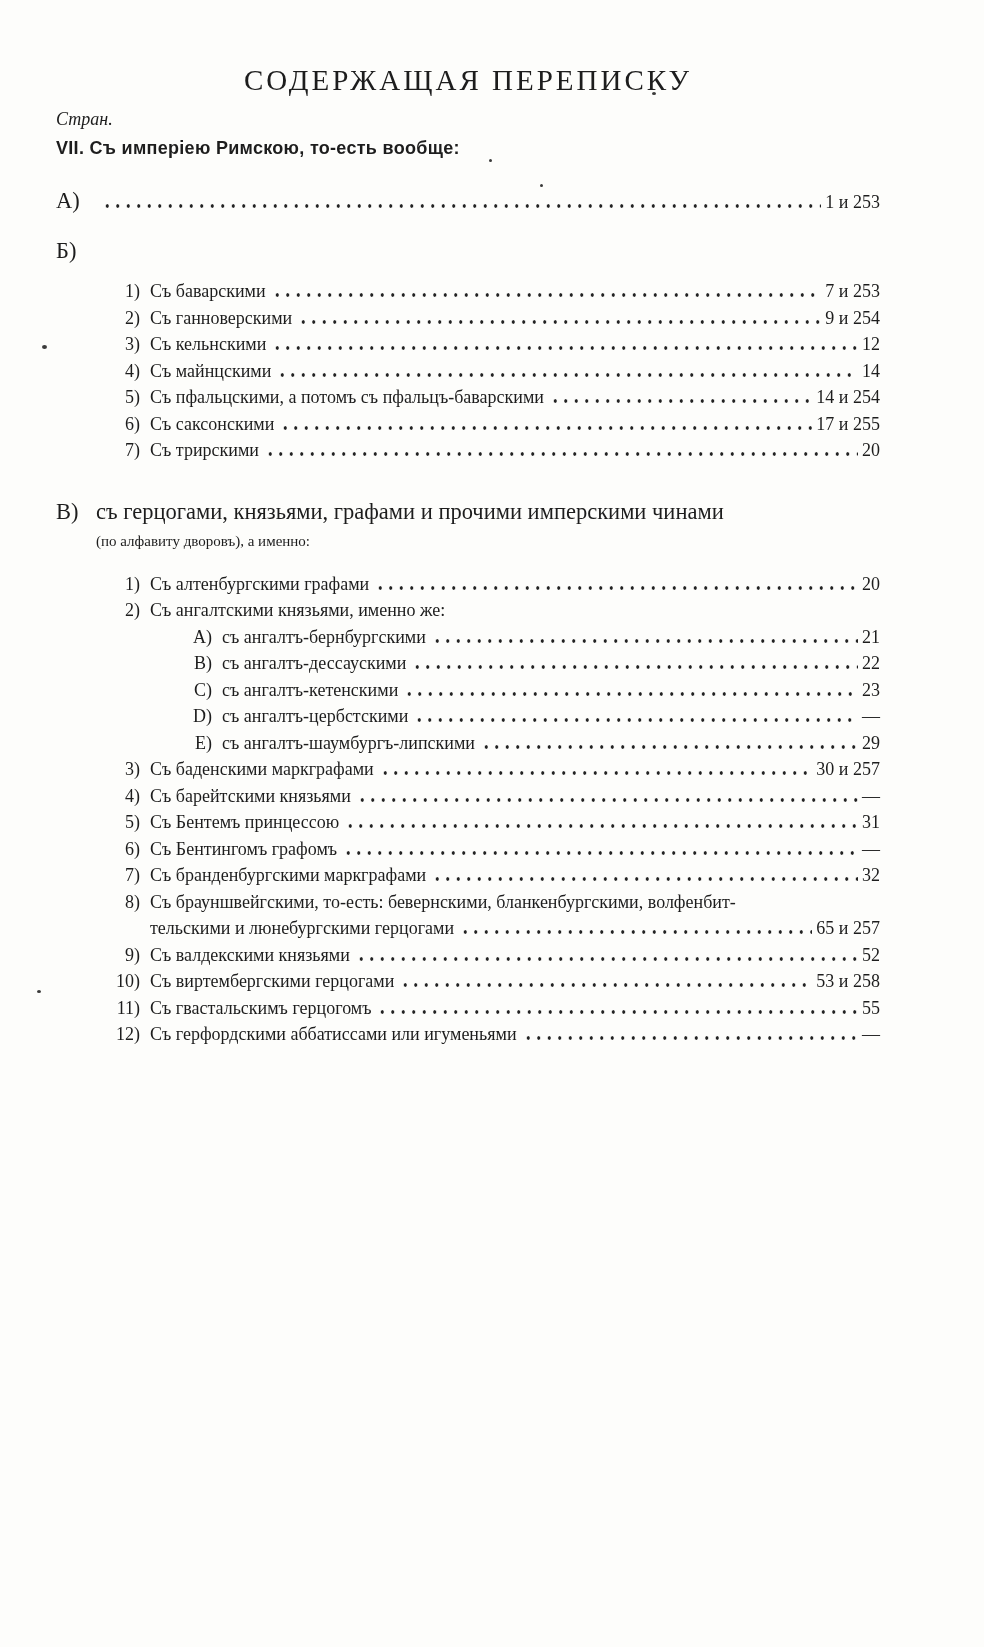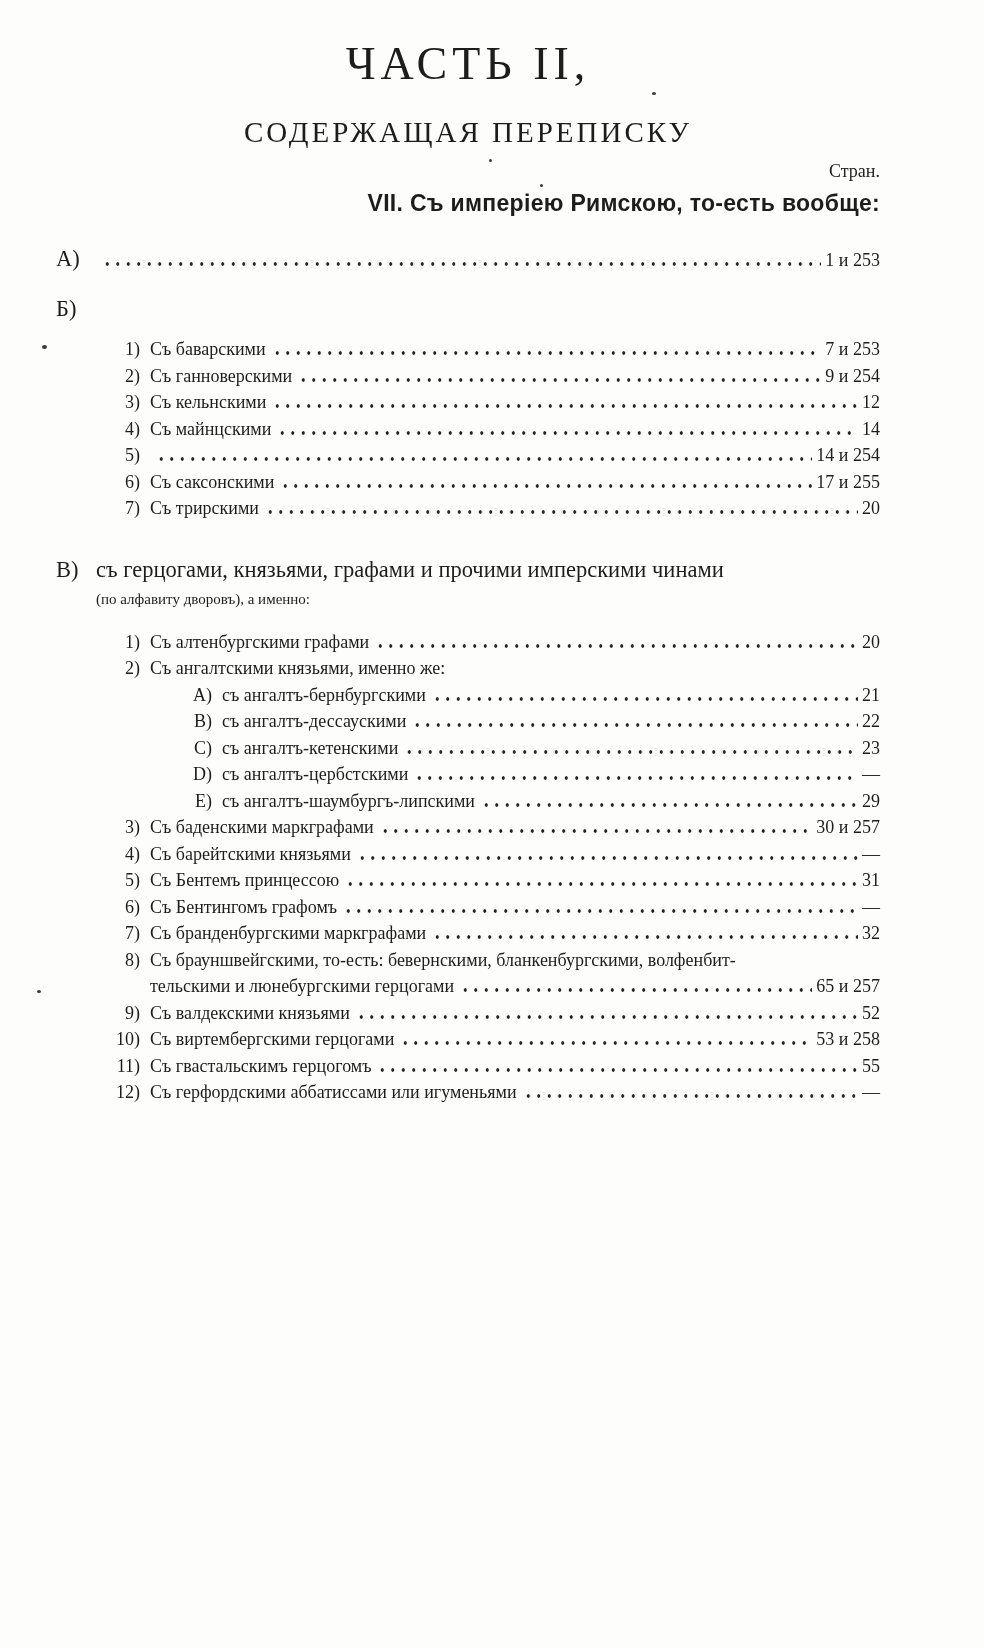"ЧАСТЬ II," div.part-title { html: <div>ЧАСТЬ II,</div> -> none }
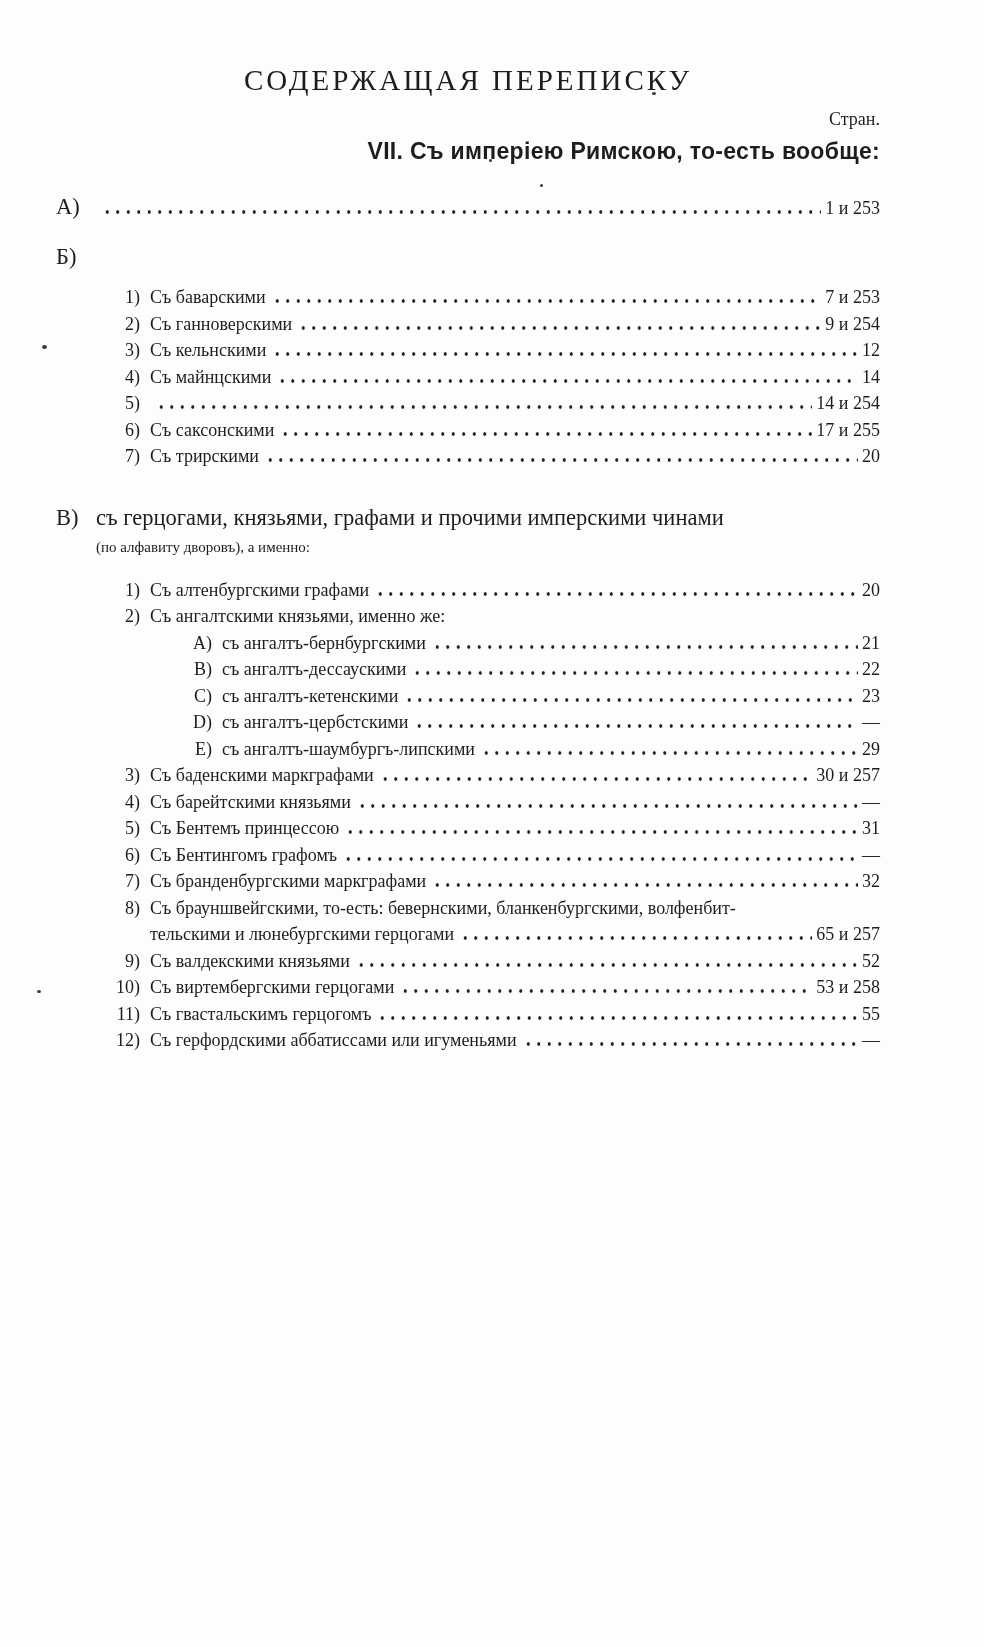"Стран." .pages-col-label { font-style: none -> italic; text-align: right -> left }
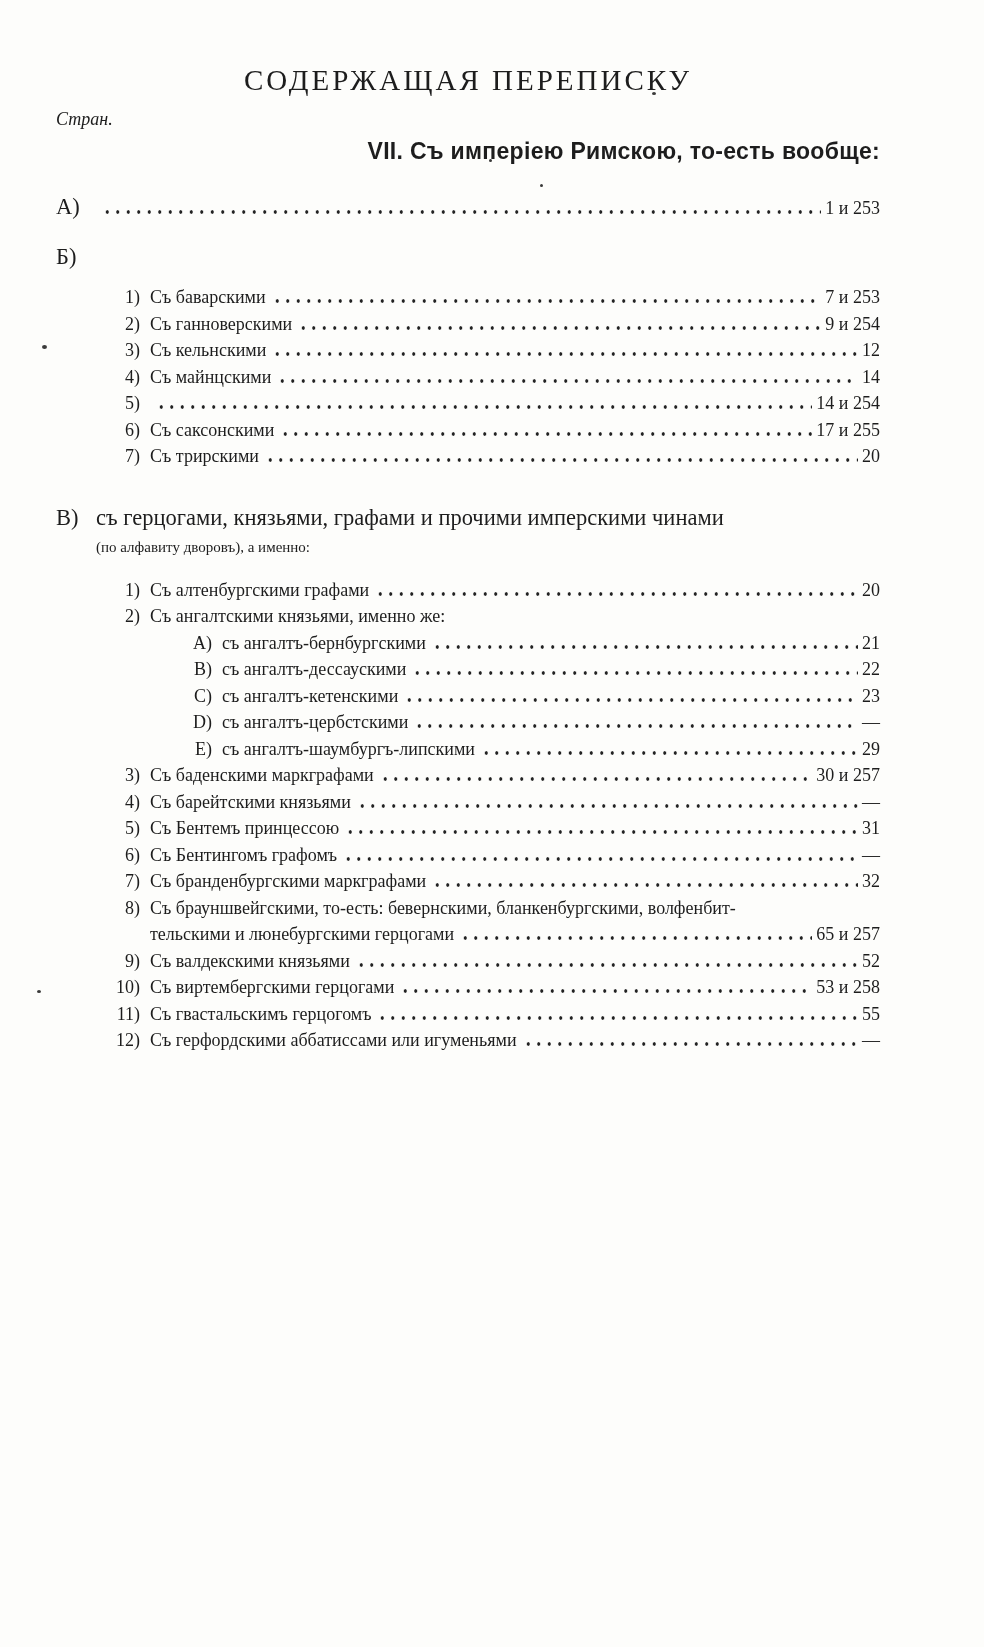"VII. Съ имперіею Римскою, то-есть" .section-heading { font-size: 23px -> 18px; text-align: right -> left }
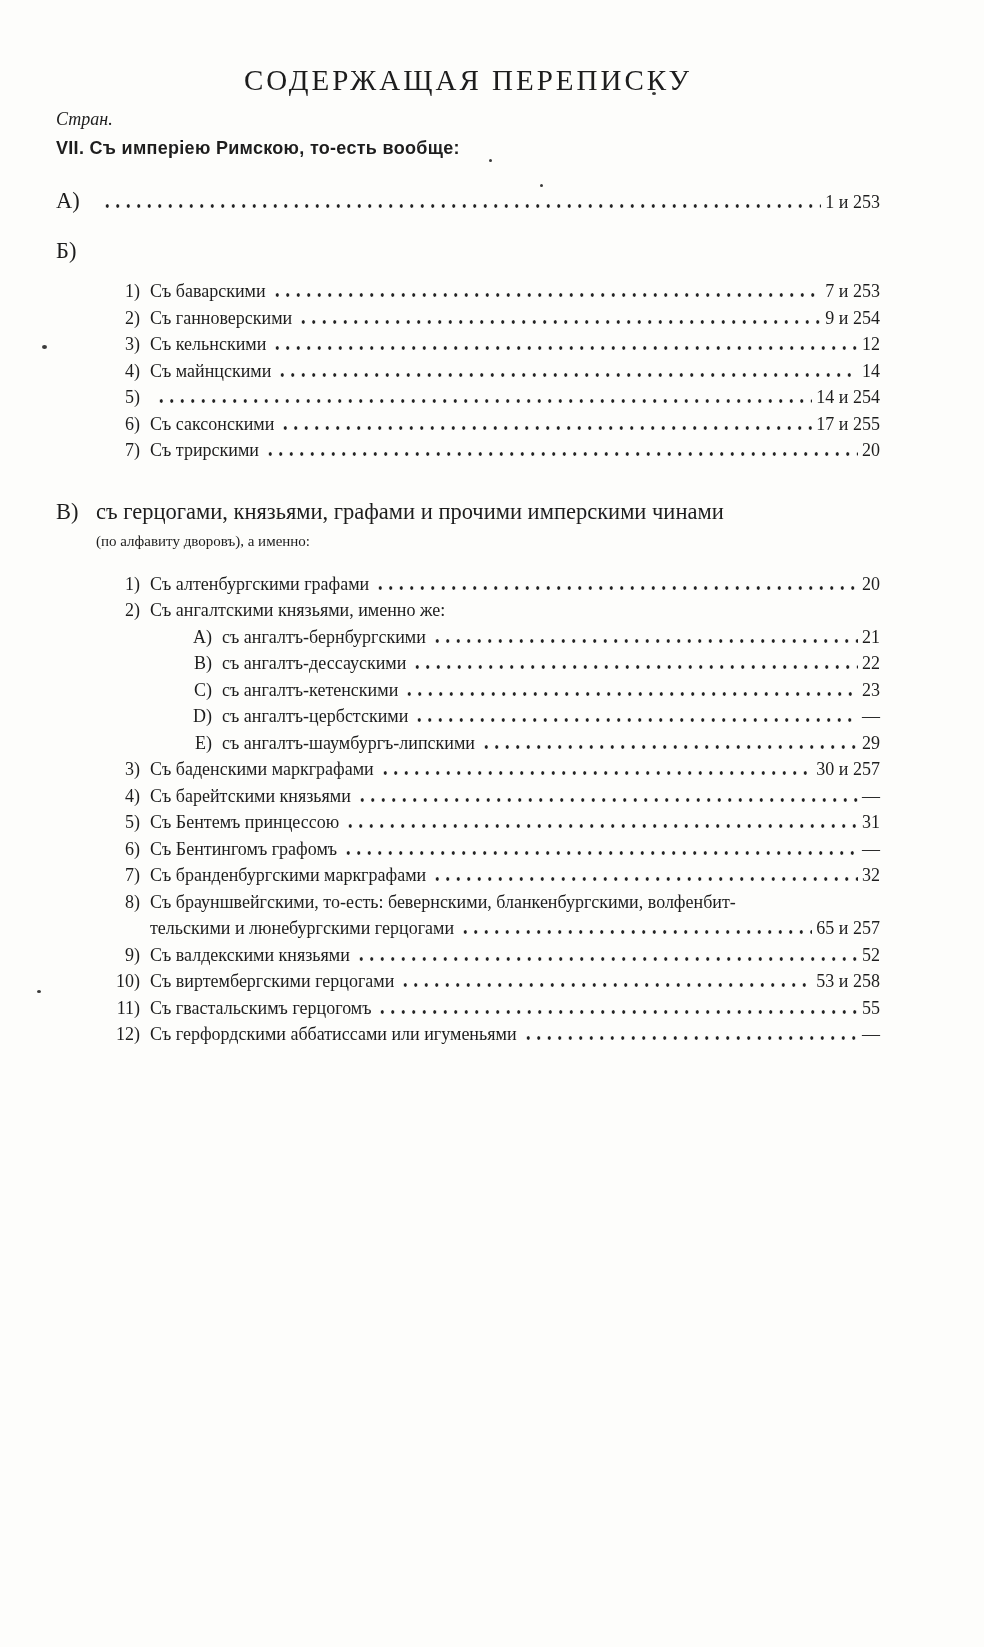"Съ пфальцскими, а потомъ съ" span.text { html: none -> <span>Съ пфальцскими, а потомъ съ пфальцъ-баварскими</span> }
